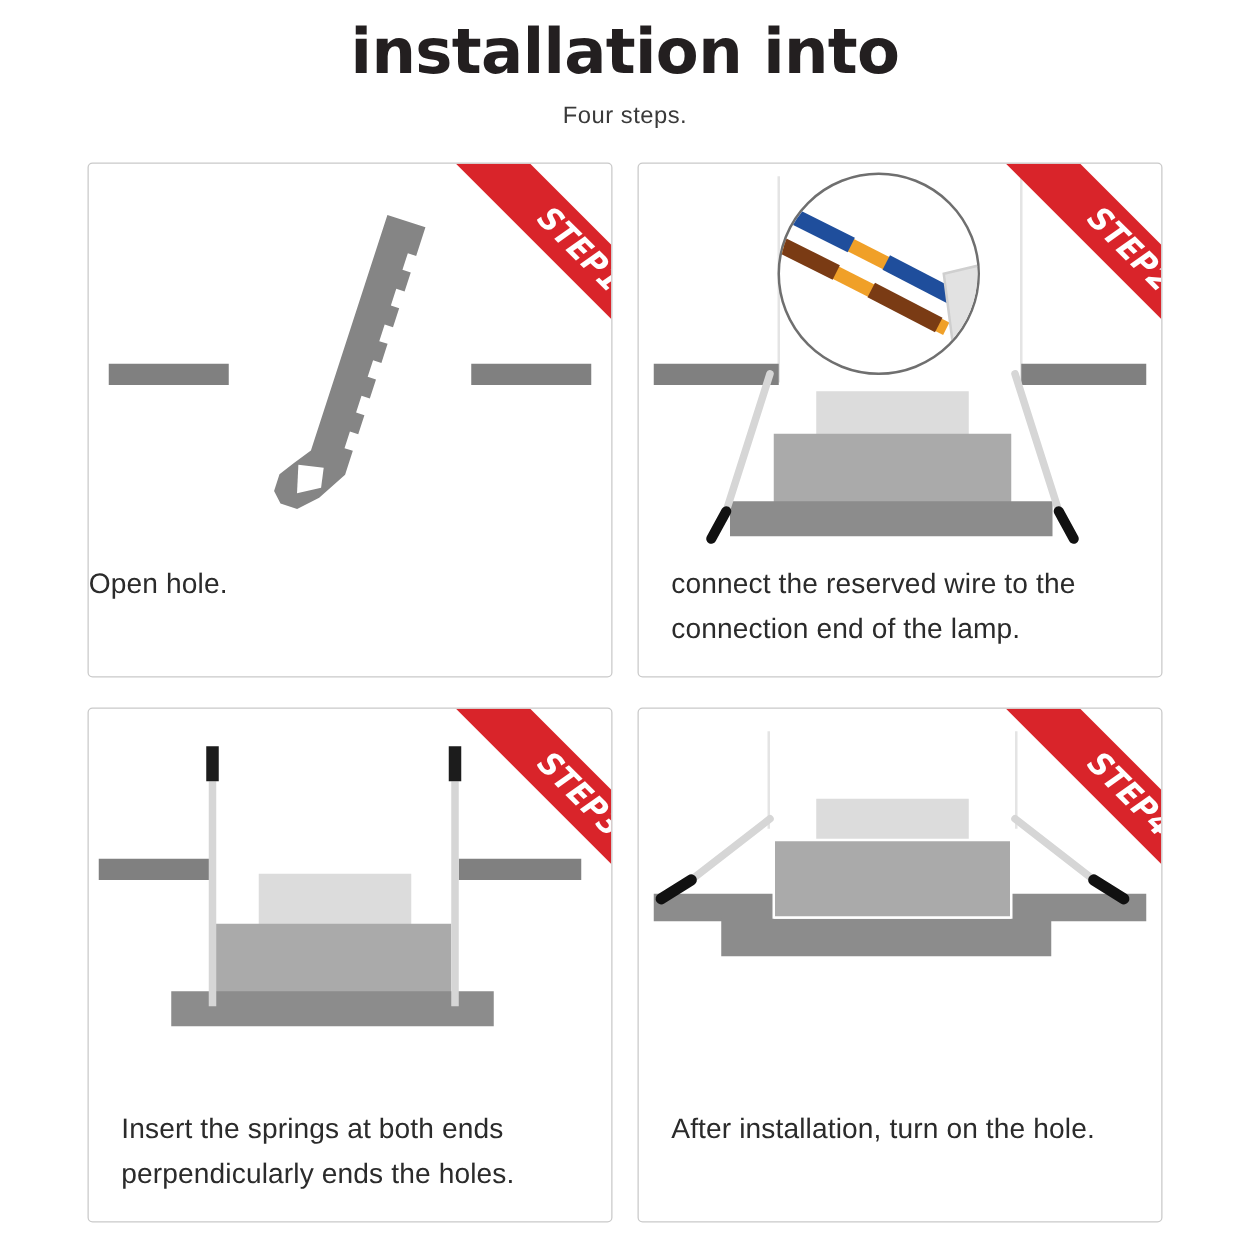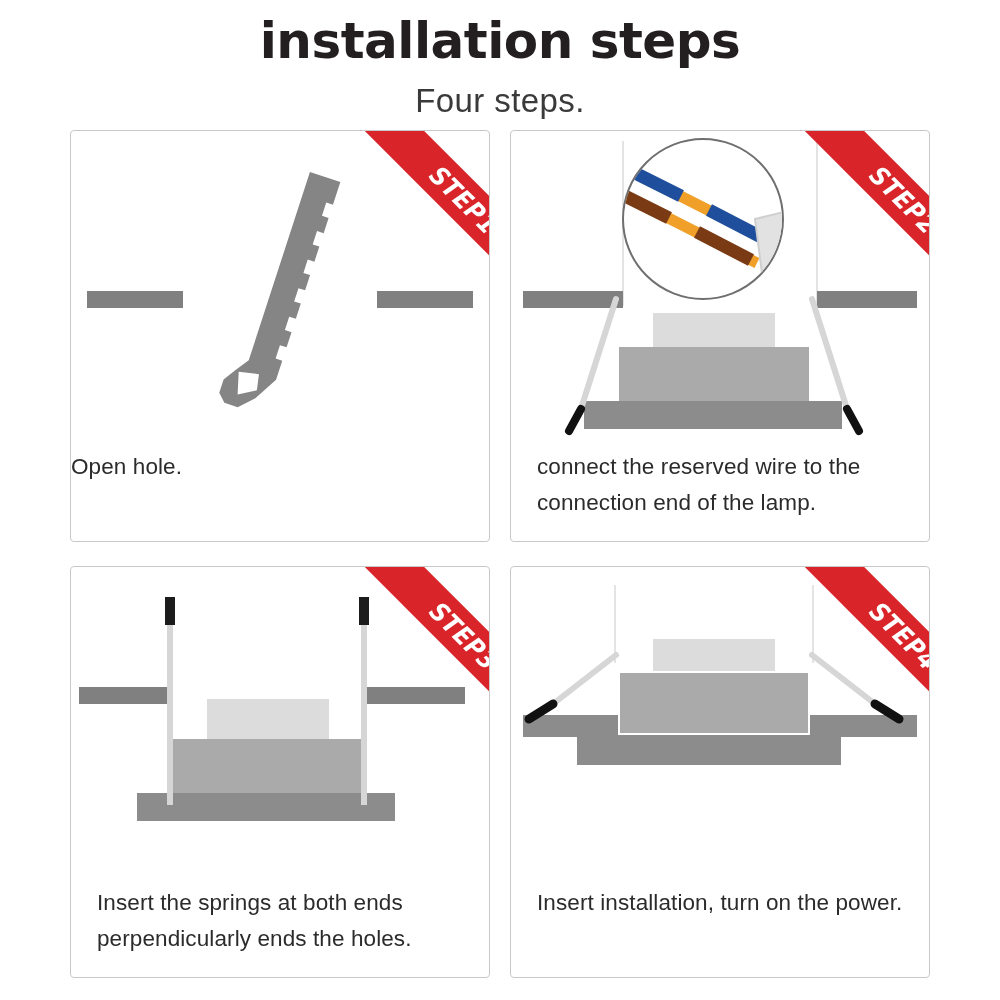"installation steps" div.page-title { text: steps -> into }
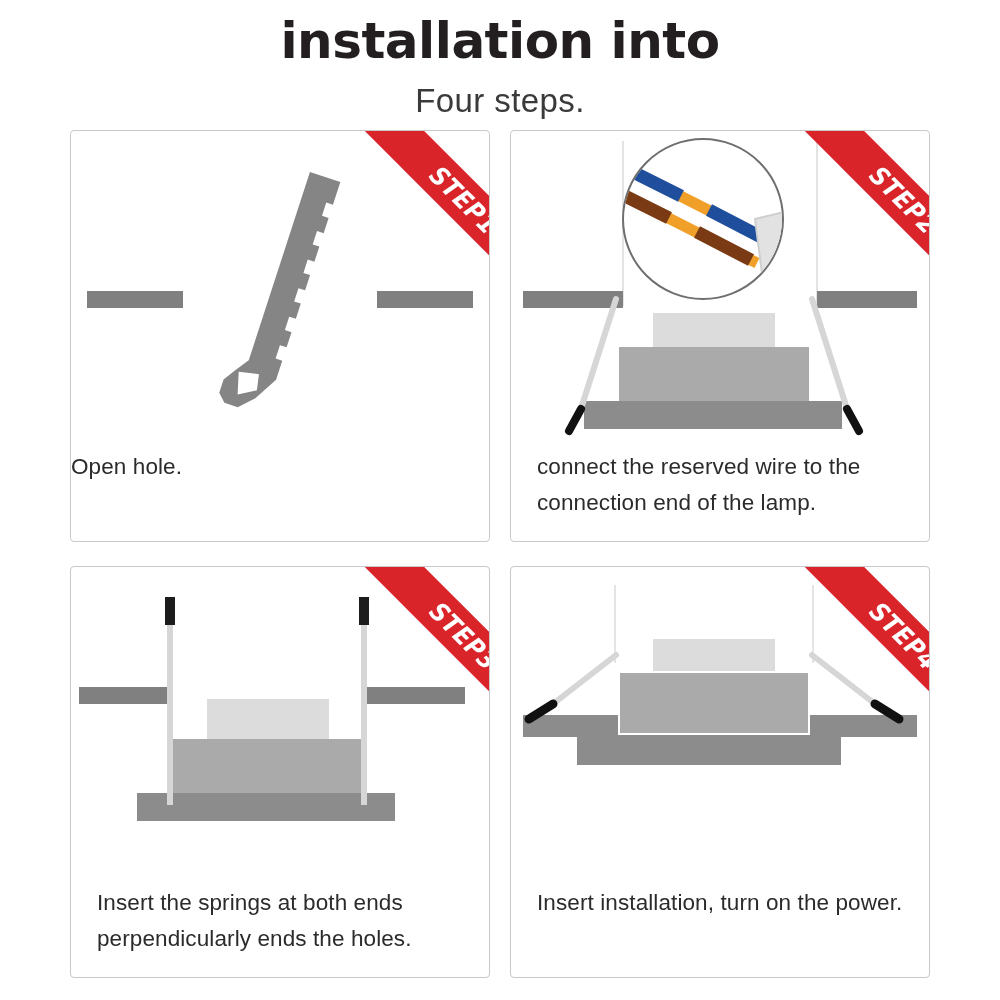"Four steps." .page-subtitle { font-size: 33px -> 19px }
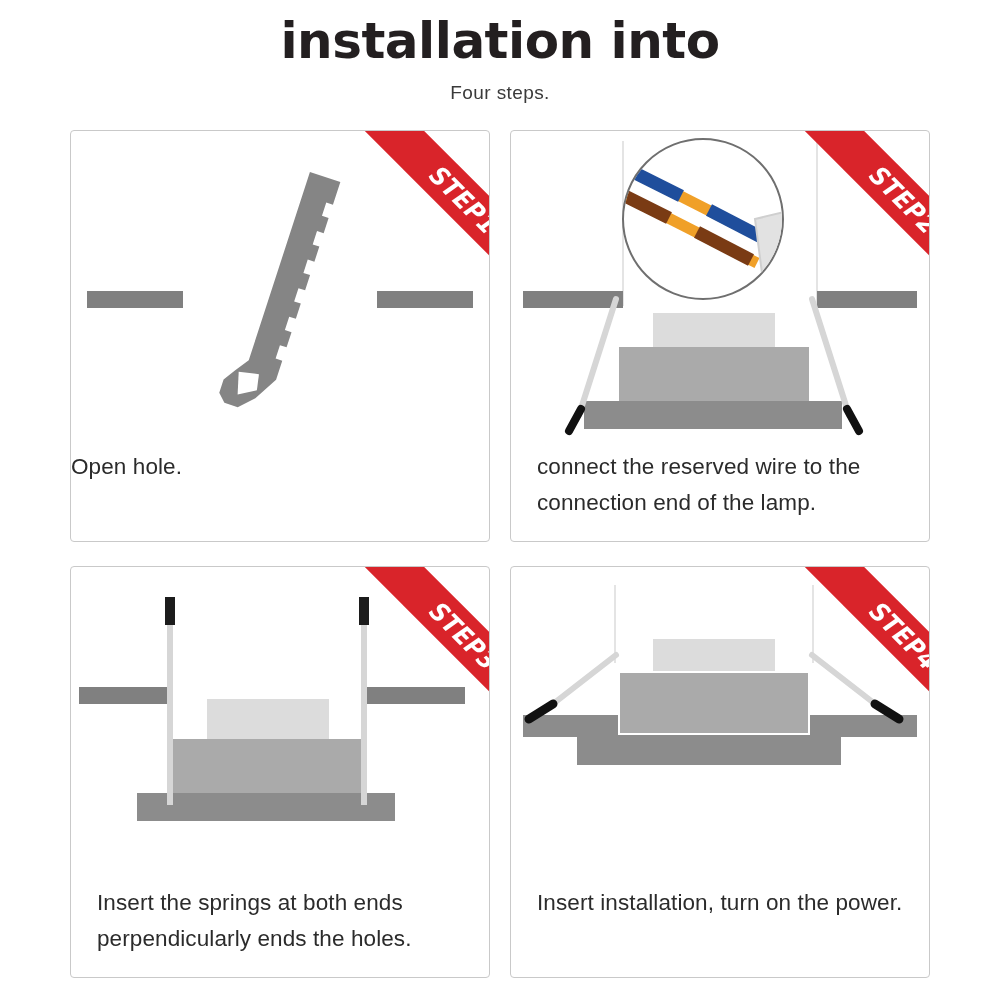"Insert installation, turn on the" div.caption { text: Insert installation, turn on the power -> After installation, turn on the hole }
